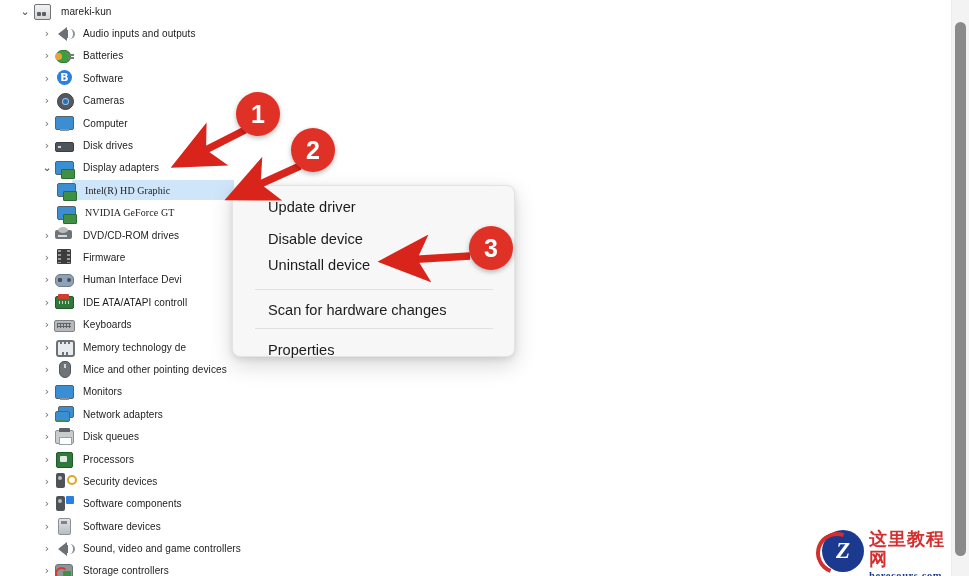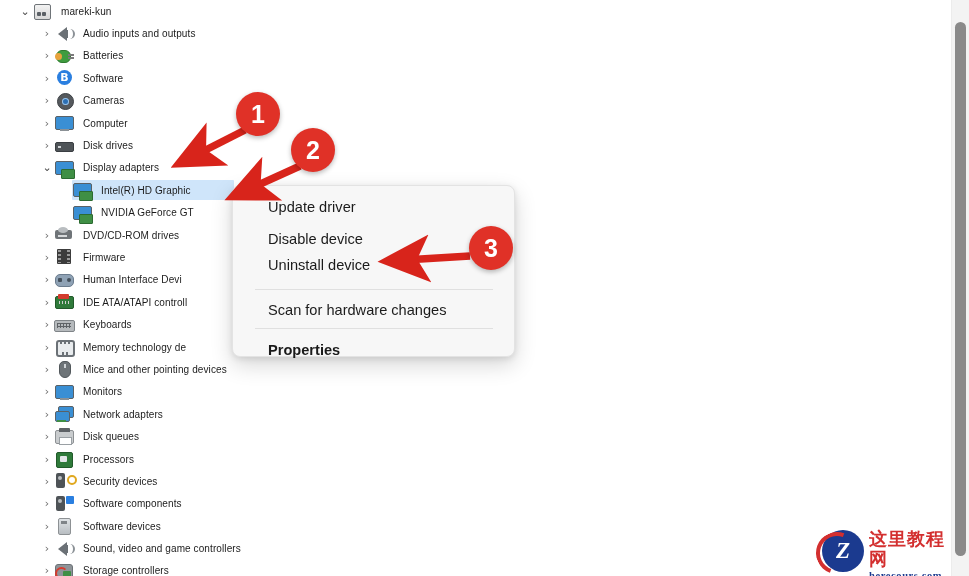"Intel(R) HD Graphic" .d2 { font-family: none -> Liberation Serif, serif; padding-left: 72px -> 56px }
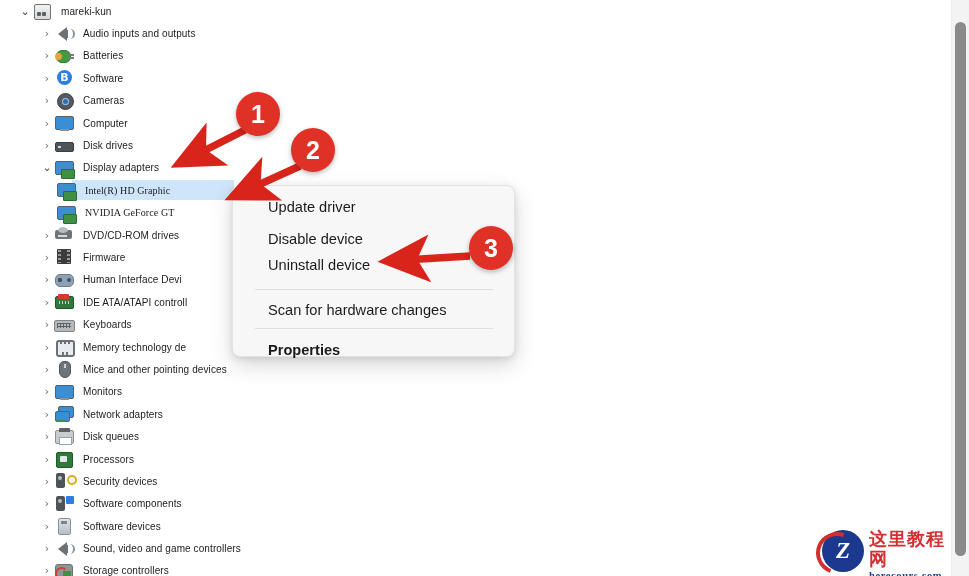"Properties" .mi.bold { font-weight: bold -> normal }
